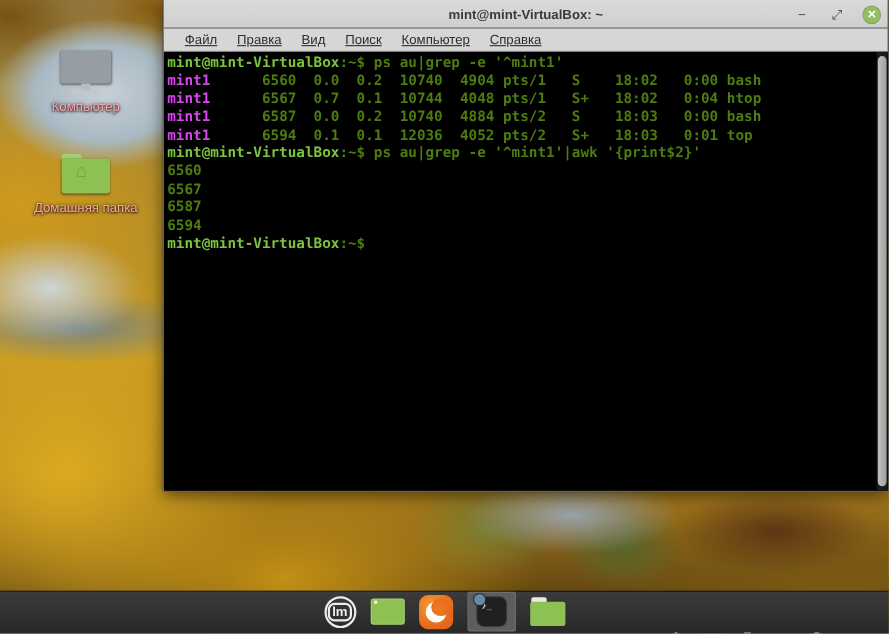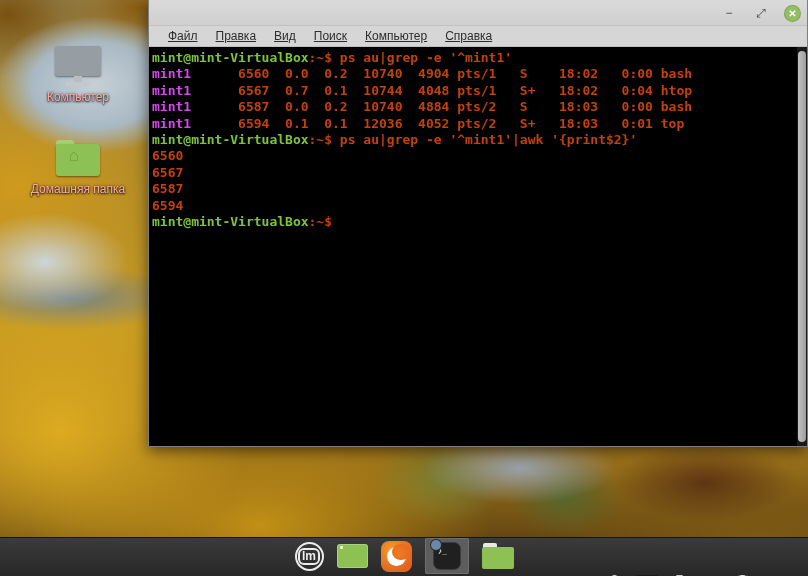"mint@mint-VirtualBox: ~" span.title-text { html: none -> <span>mint@mint-VirtualBox: ~</span> }
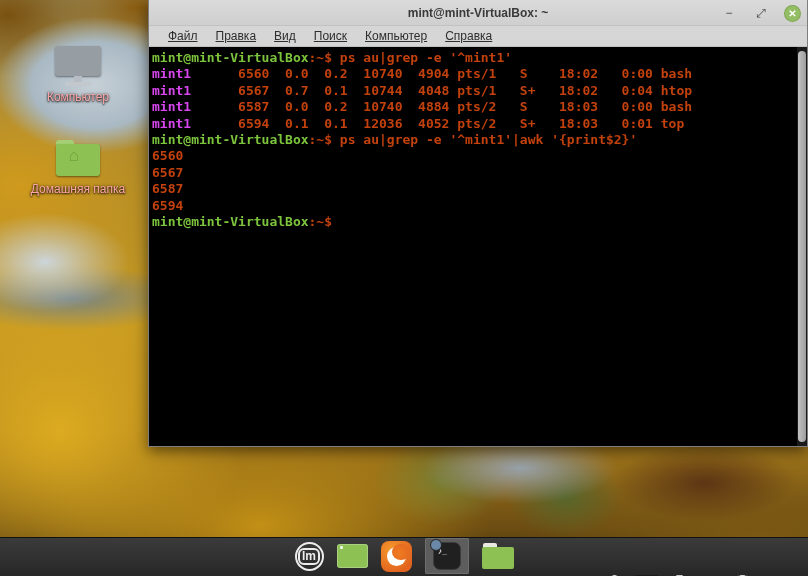":~$ ps au|grep -e '^mint1'" .seg-w { color: #c2410c -> #4d7c0f }
